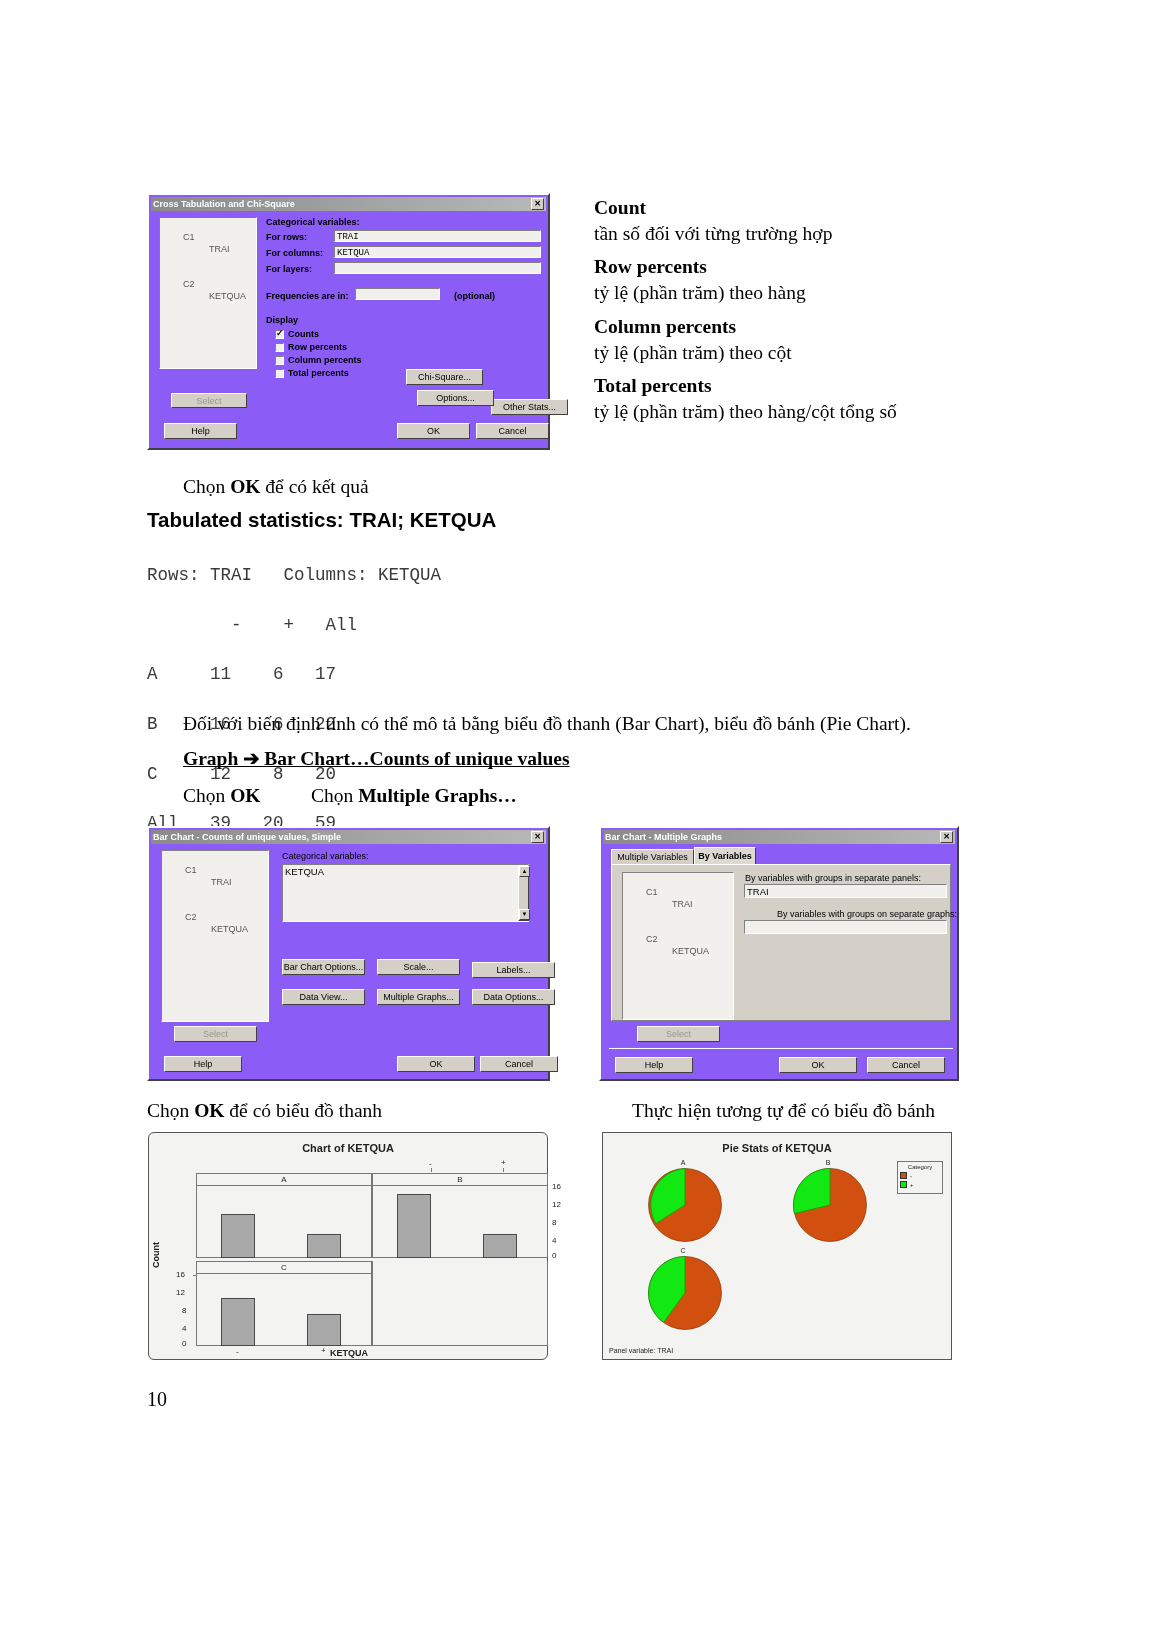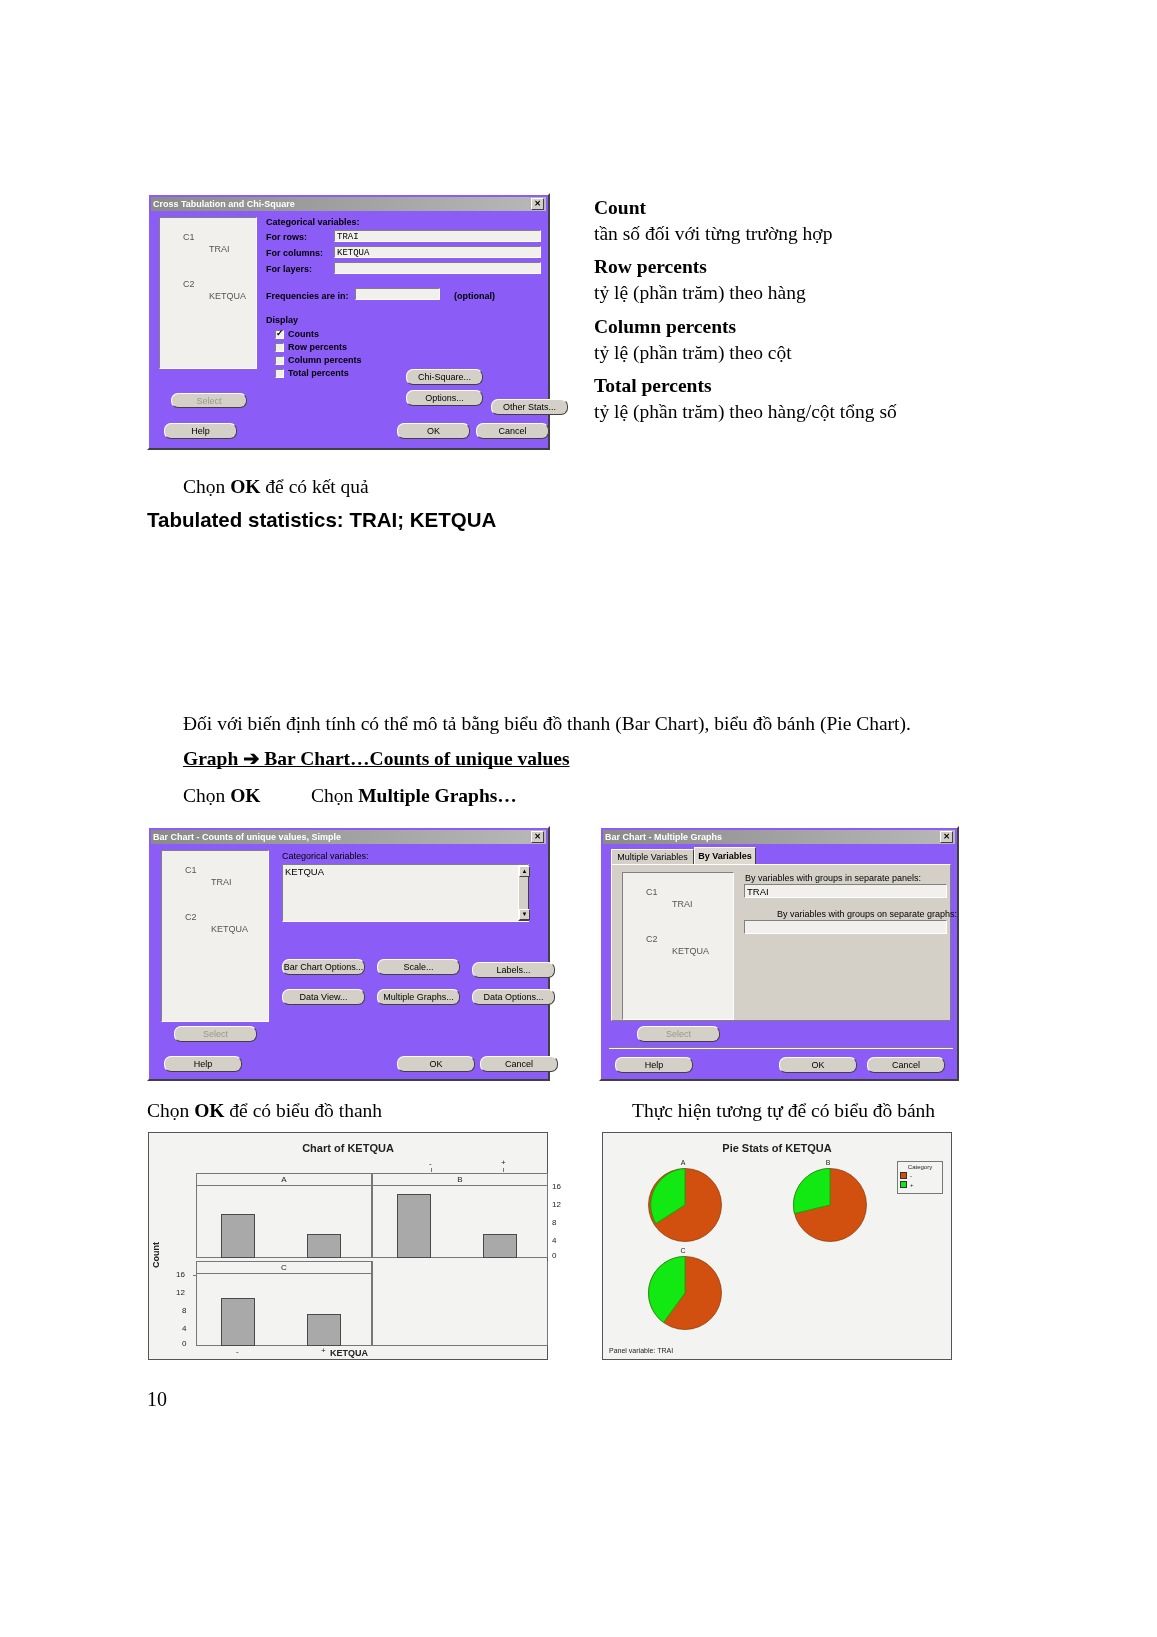"Chi-Square..." .btn { border-radius: 7px -> none }
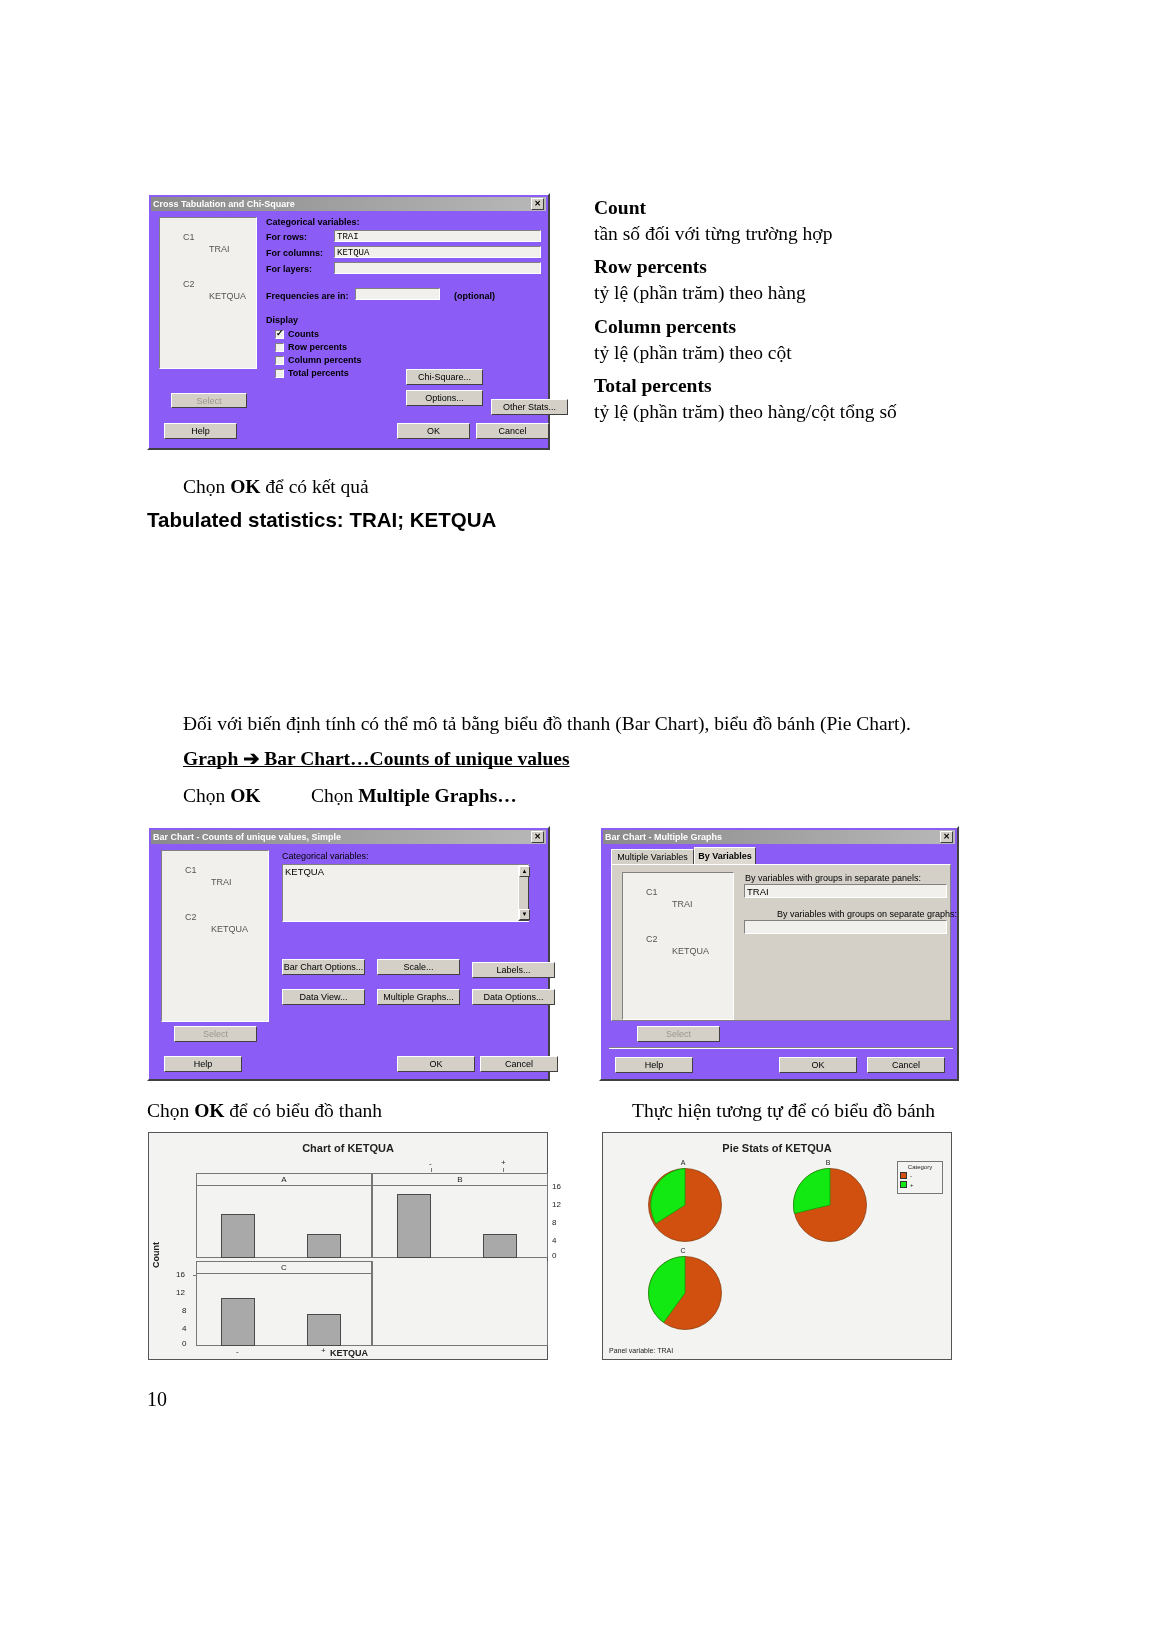"Options..." div.btn { left: 257px -> 268px }
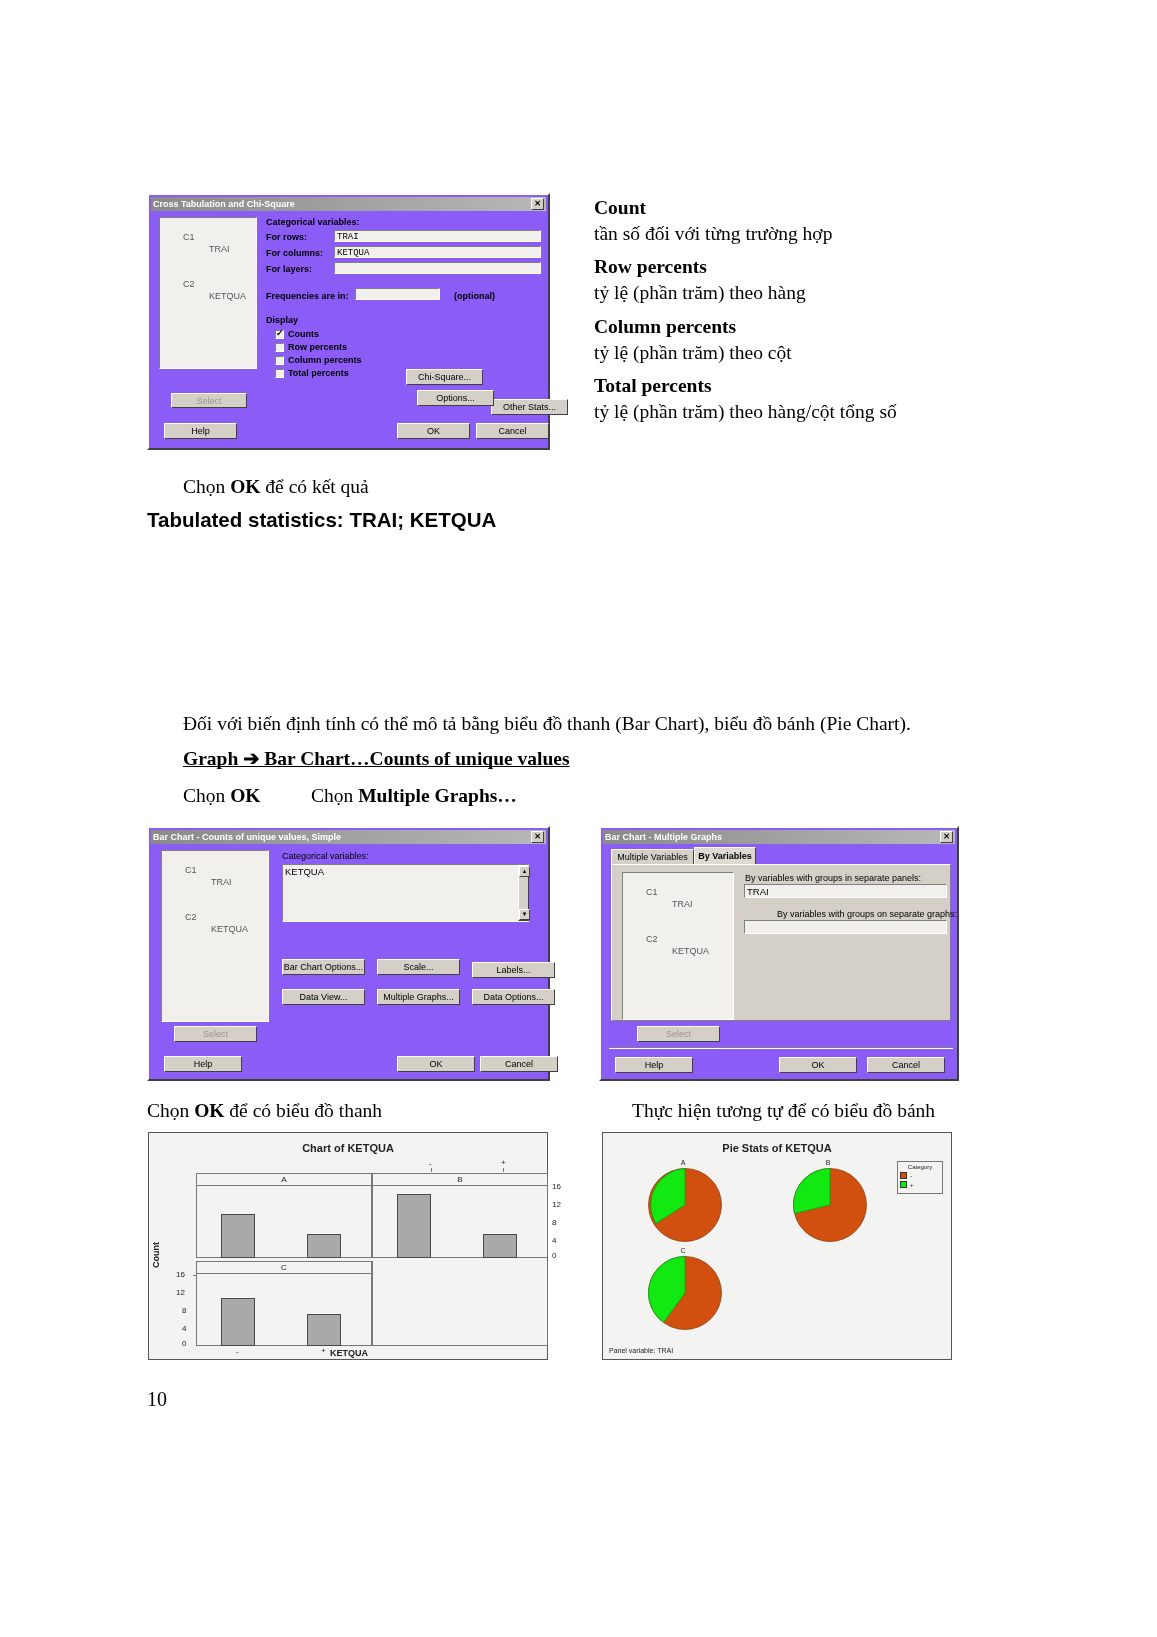"Rows: TRAI Columns: KETQUA" div.mono { html: none -> <div> <span>Rows: TRAI Columns: KETQUA</span> <br><span> - + All</span> <br><span>A 11 6 17</span> <br><span>B 16 6 22</span> <br><span>C 12 8 20</span> <br><span>All 39 20 59</span> <br><span>Cell Contents: Count</span> </div> }
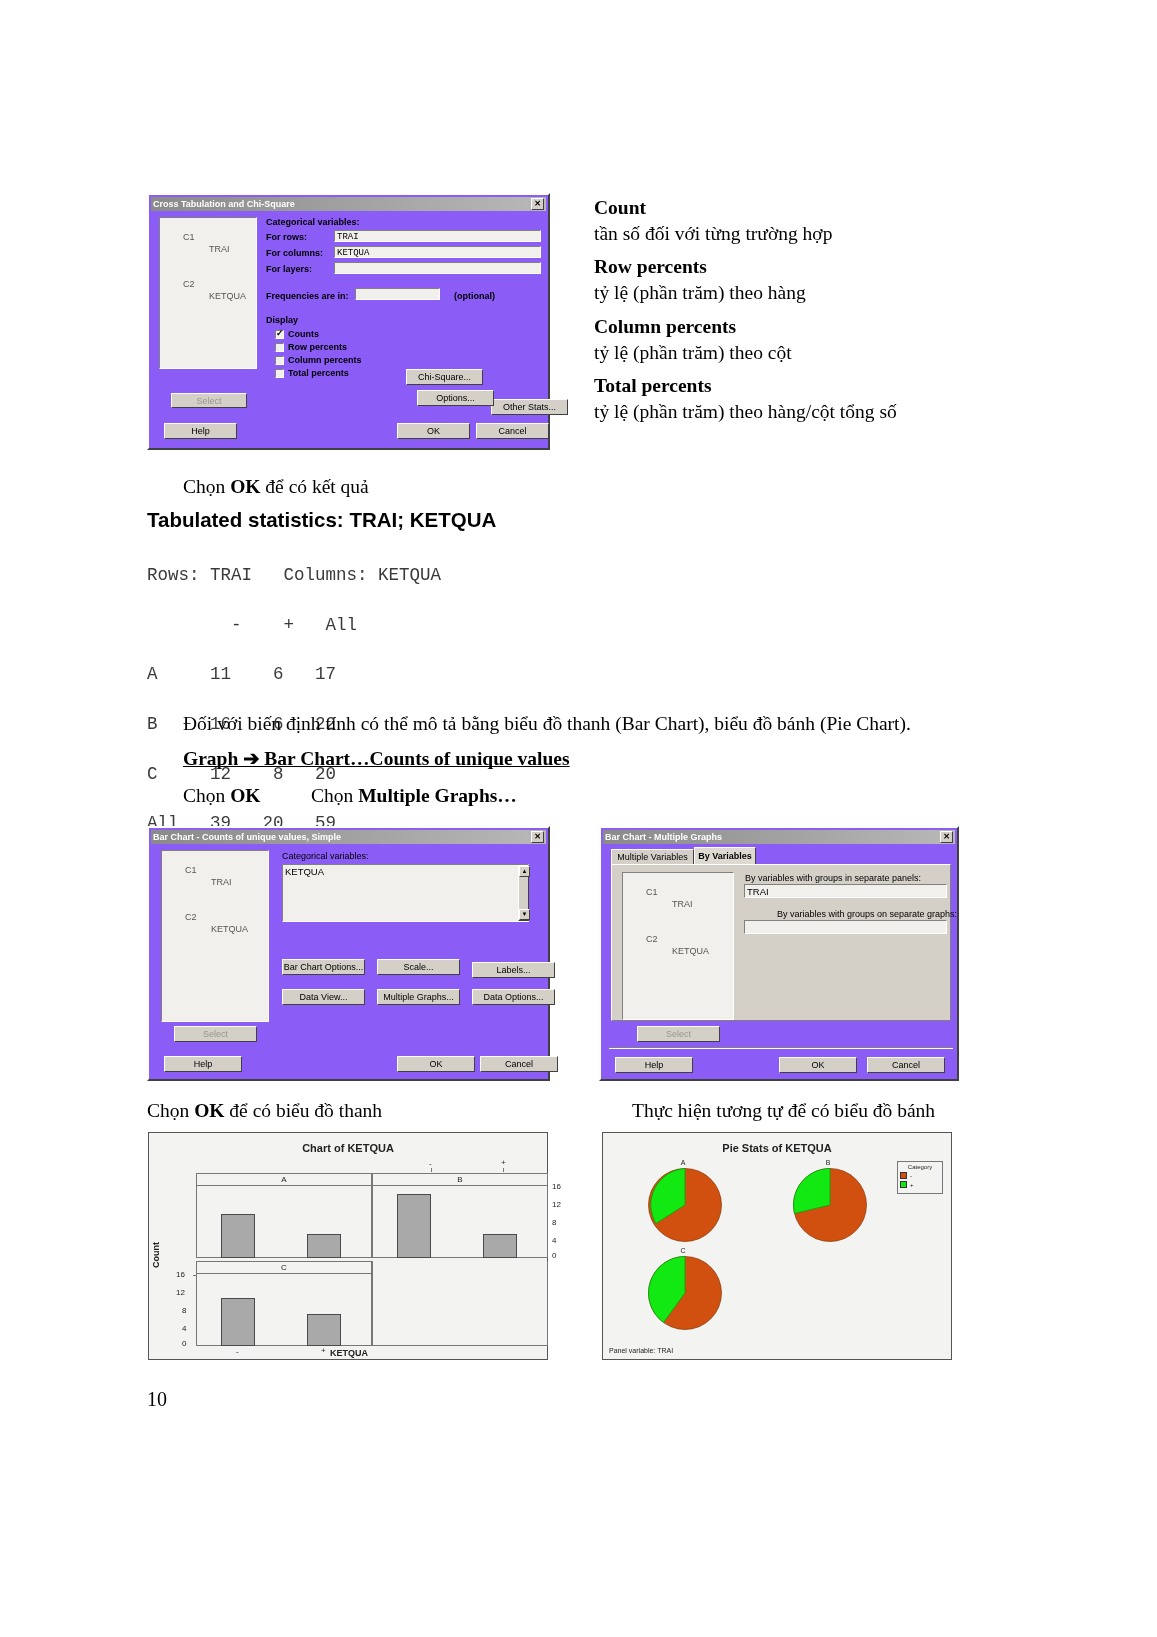"Chart of KETQUA" div.chartbox { border-radius: none -> 6px }
